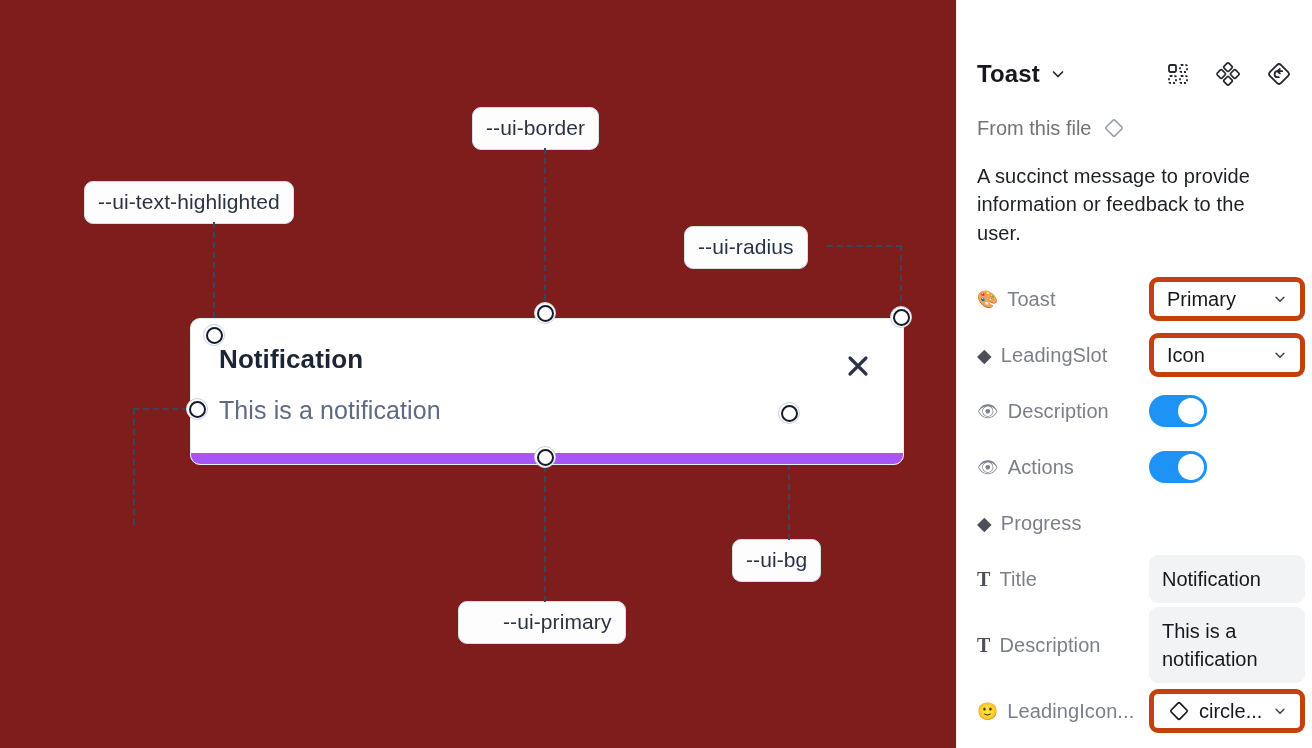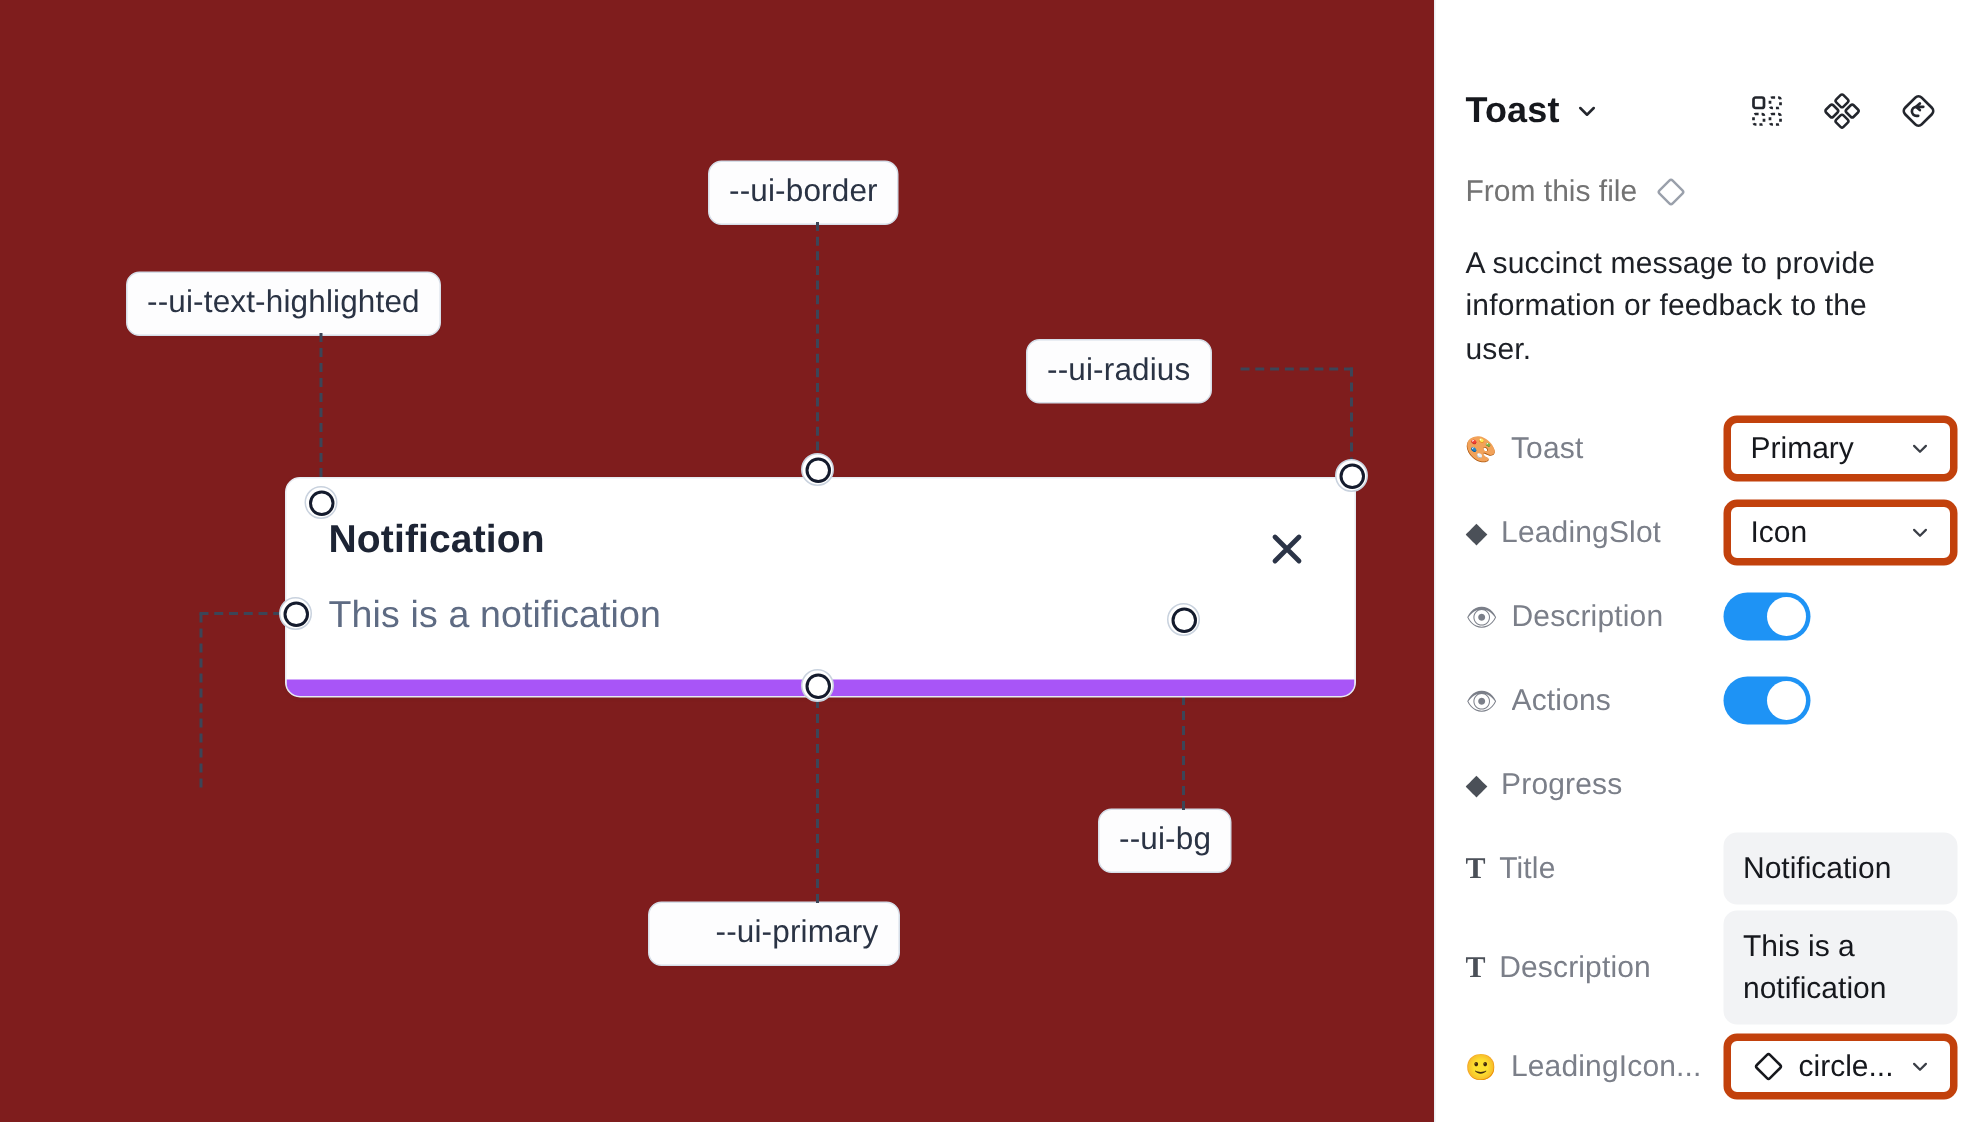"--ui-primary" div.pill { left: 432px -> 458px }
